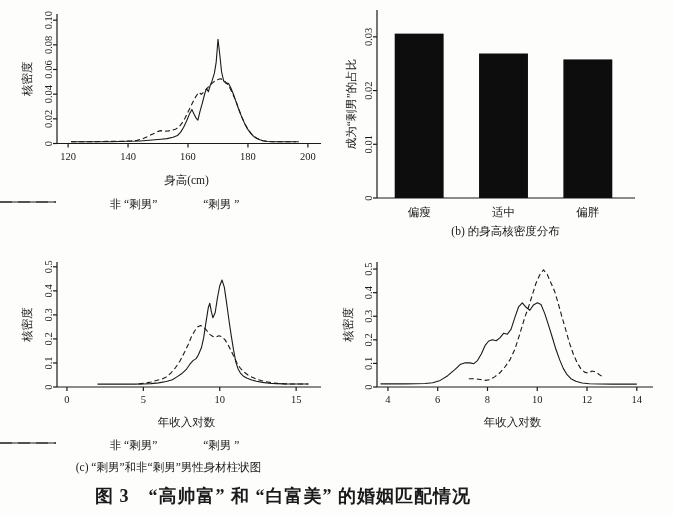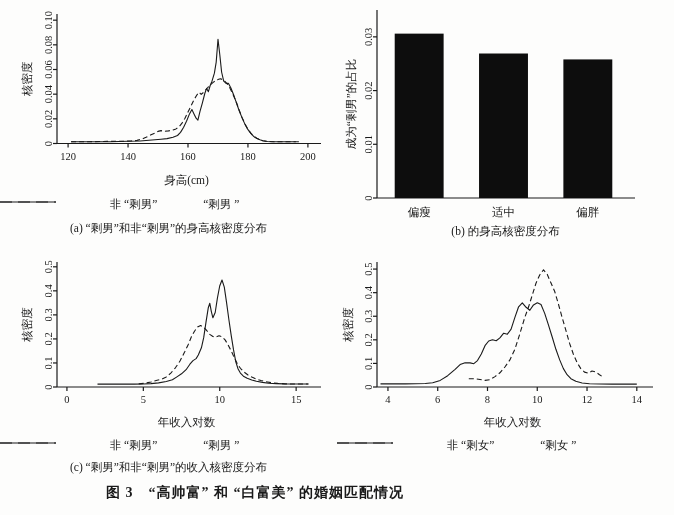"(a) “剩男”和非“剩男”的身高核密度分布" div.cap { html: <div>(a) “剩男”和非“剩男”的身高核密度分布</div> -> none }
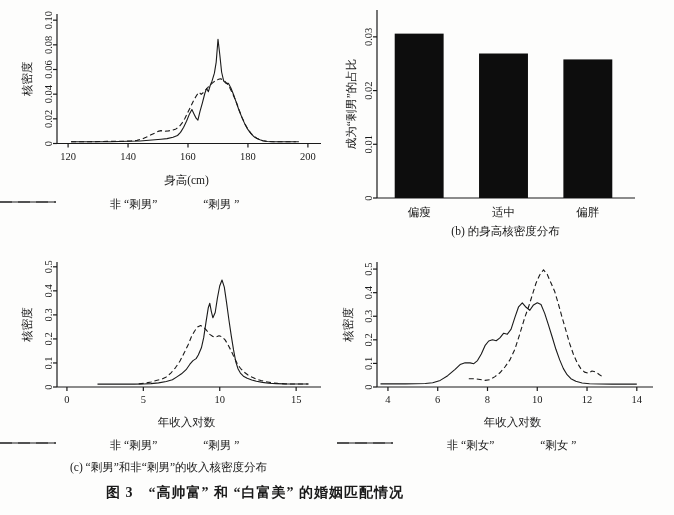"非 “剩女”" div.legend { html: <div> <svg> <line></line> </svg> <span>非 “剩女”</span> <svg> <line></line> </svg> <span>“剩女 ”</span> </div> -> none }
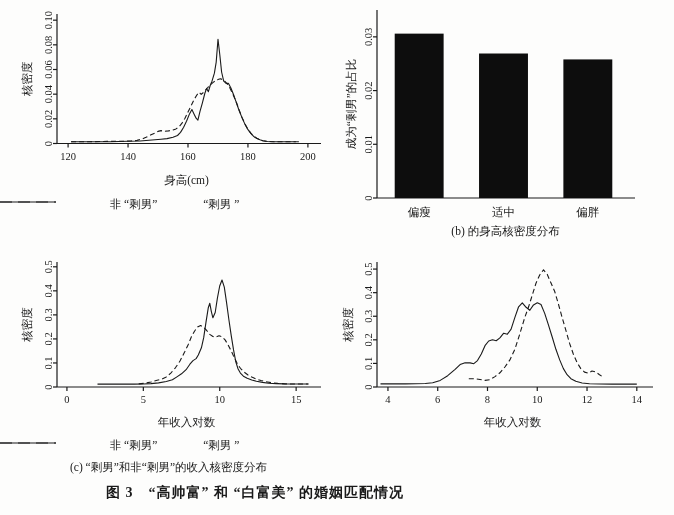"(c) “剩男”和非“剩男”的收入核密度分布" div.cap { text: 的收入核密度分布 -> 男性身材柱状图 }
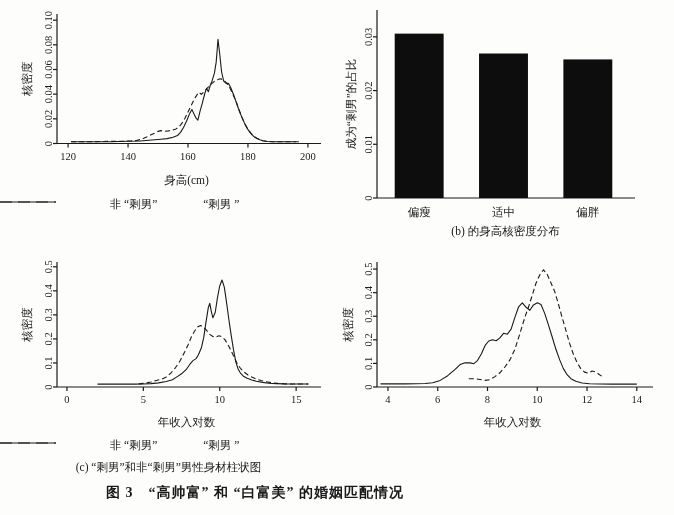"图 3 “高帅富” 和 “白富美”" #fig-caption { font-size: 14px -> 18px; padding-left: none -> 28px }
